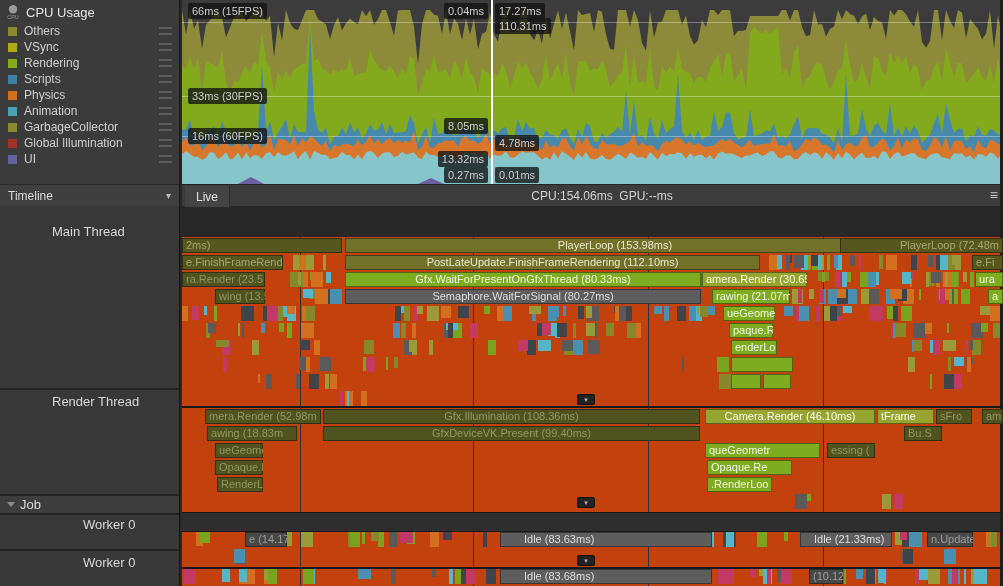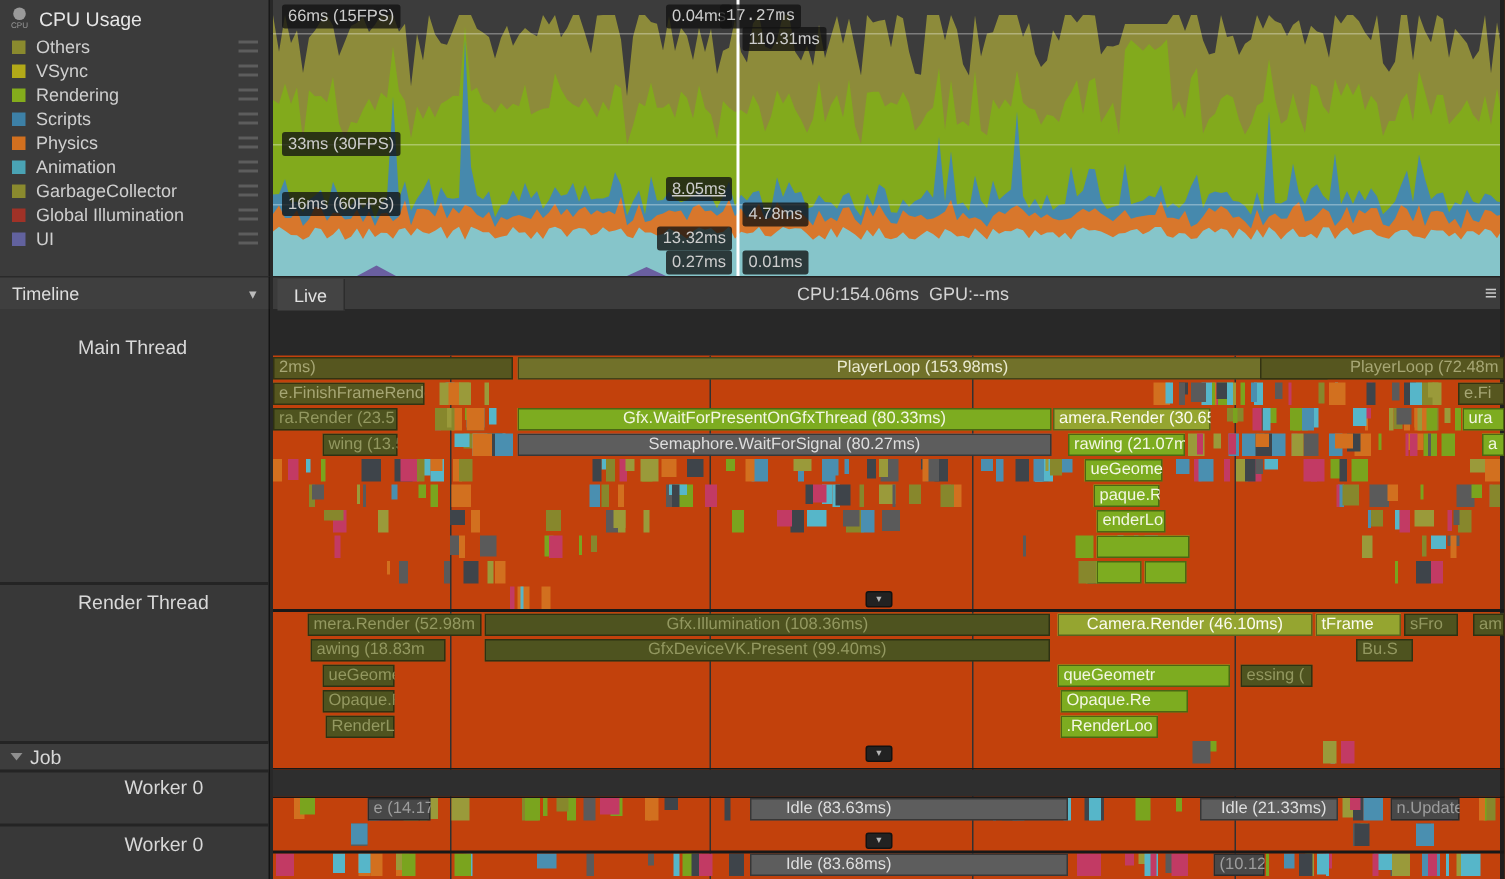"17.27ms" div.chip { font-family: Liberation Mono, monospace -> none; left: 298px -> 313px }
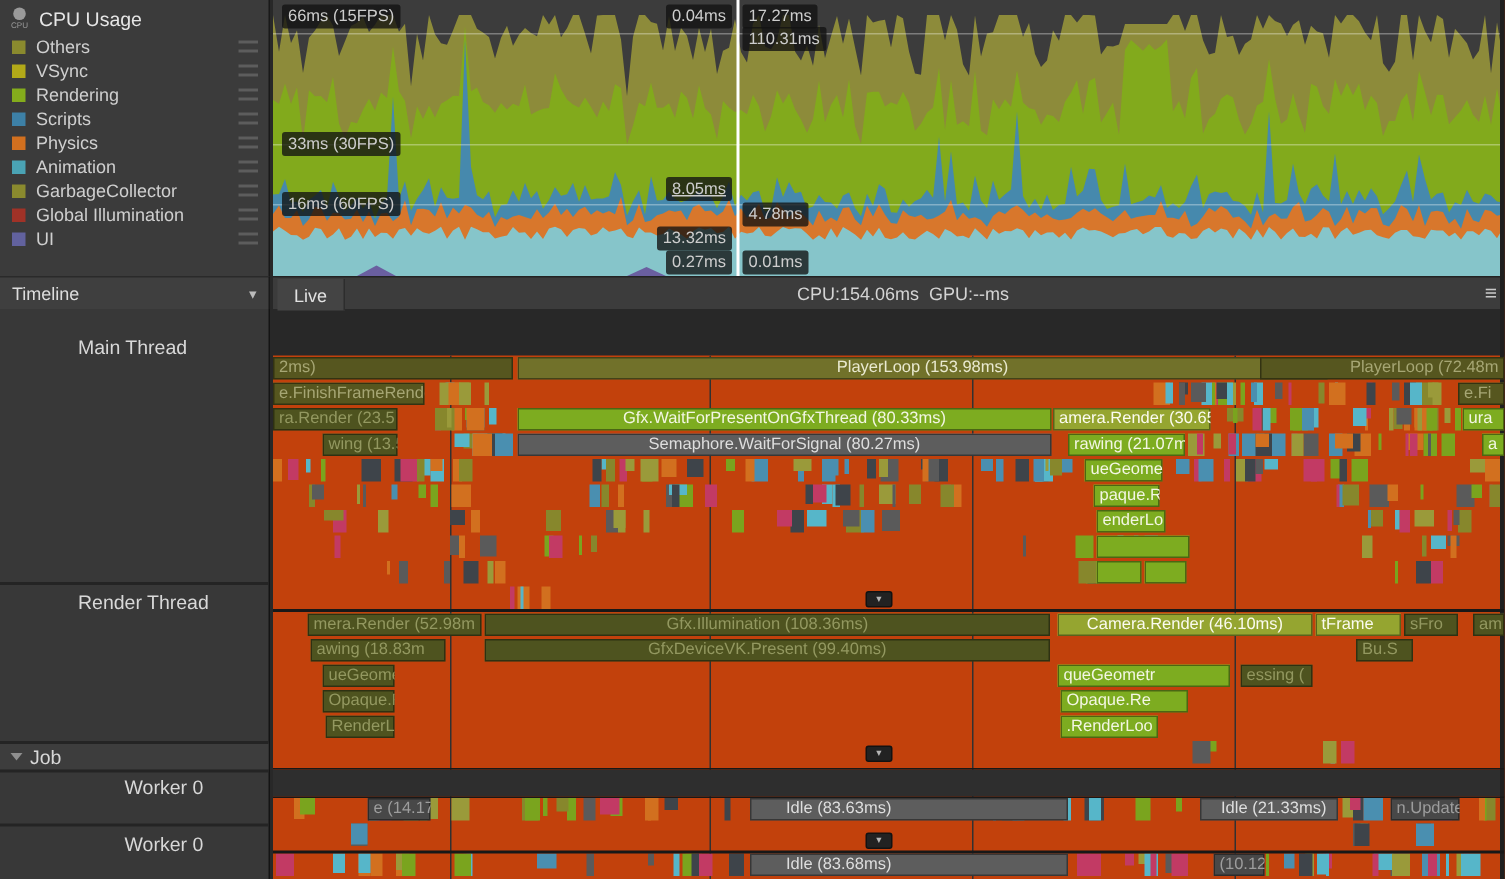"8.05ms" div.chip { text-decoration: underline -> none }
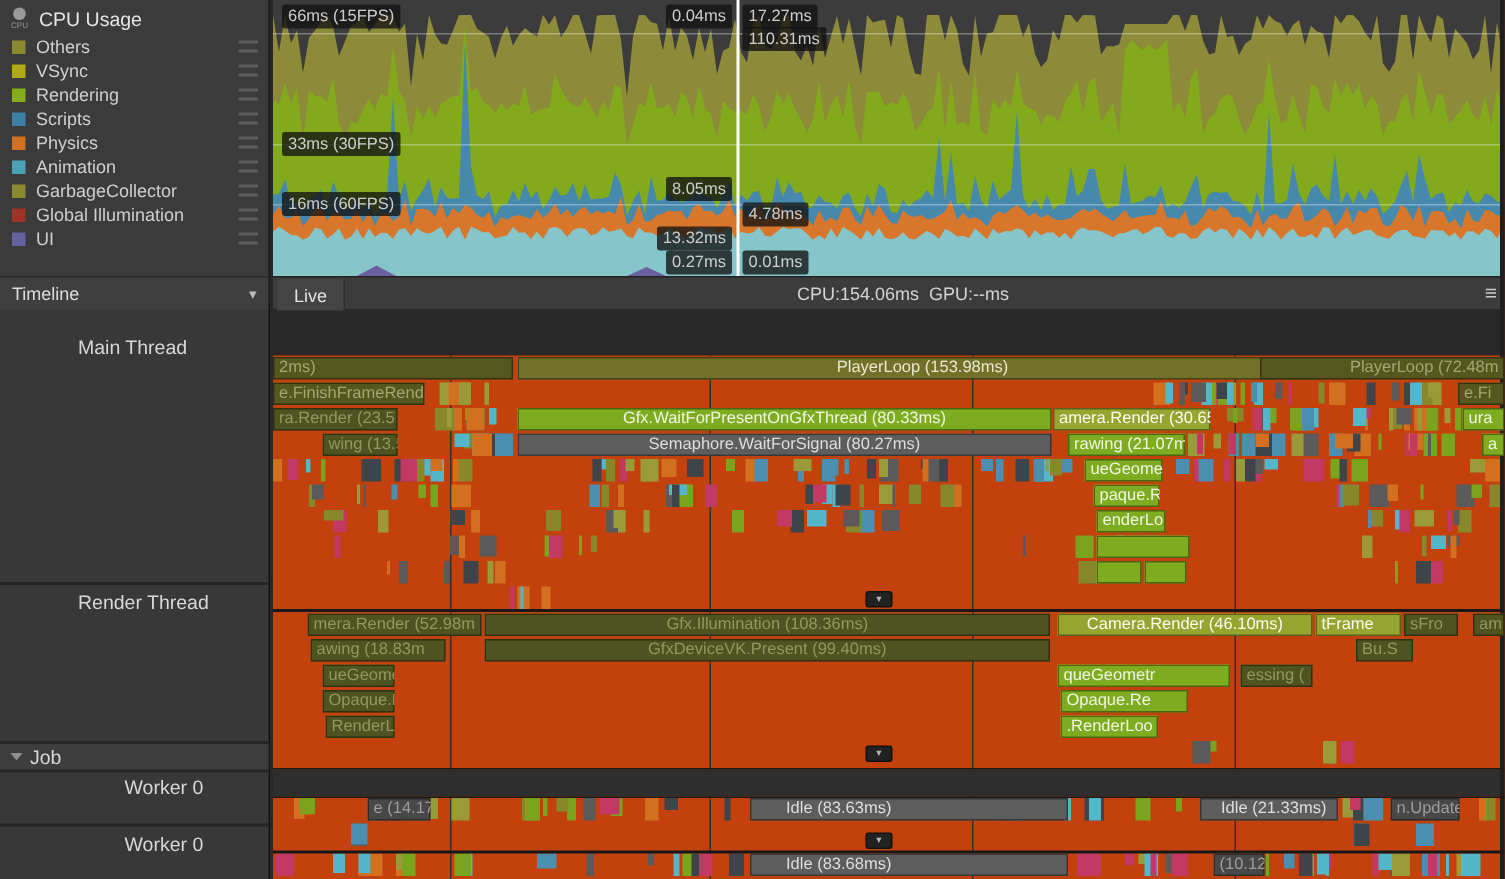"PostLateUpdate.FinishFrameRendering" div.span { html: none -> <div>PostLateUpdate.FinishFrameRendering (112.10ms)</div> }
